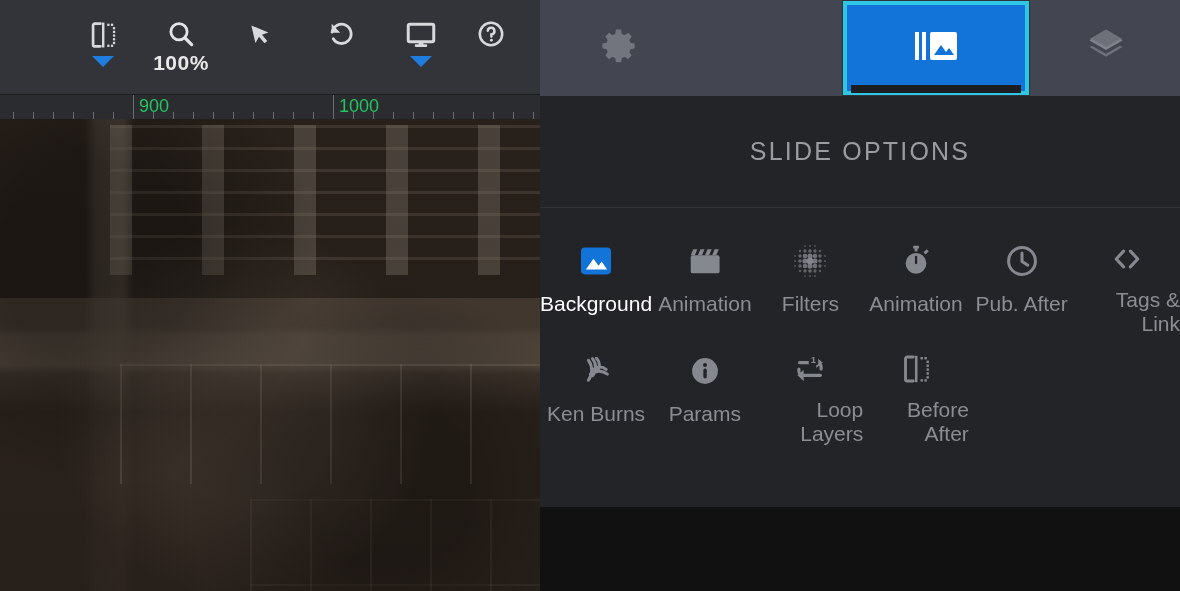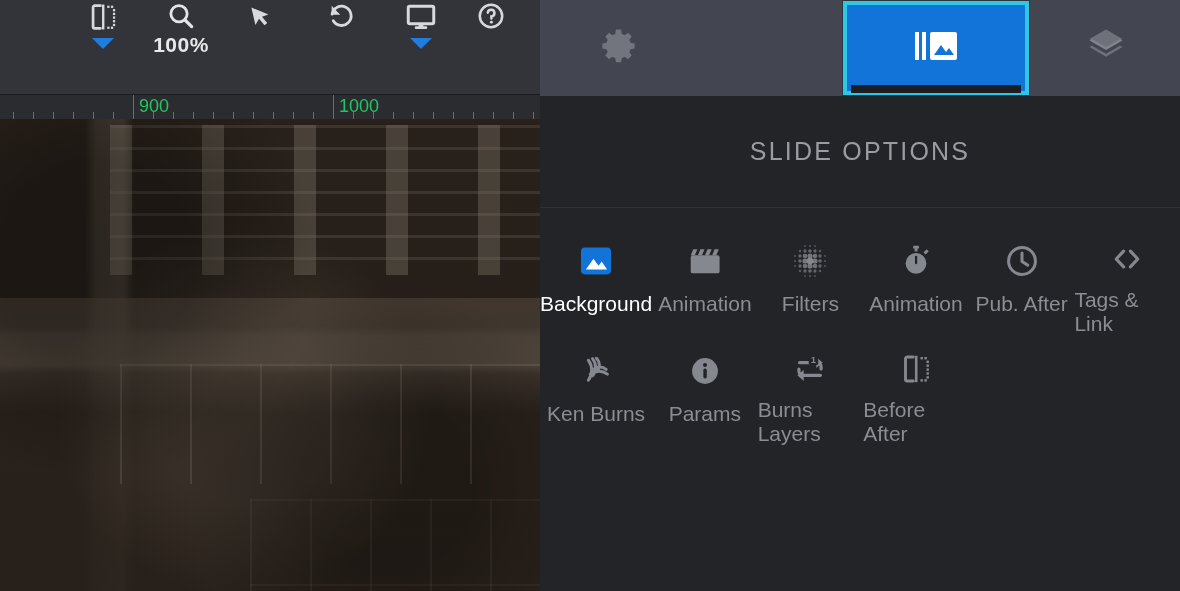"100%" .tool { padding-top: none -> 18px }
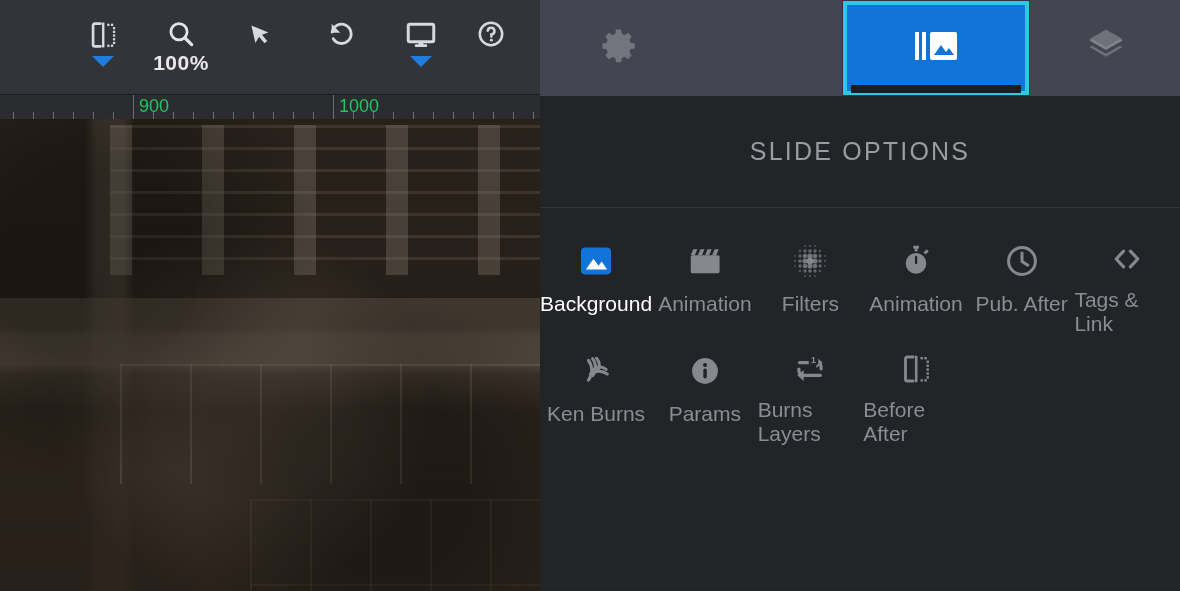"SLIDE OPTIONS" #panel { height: 591px -> 507px; text-align: none -> right }
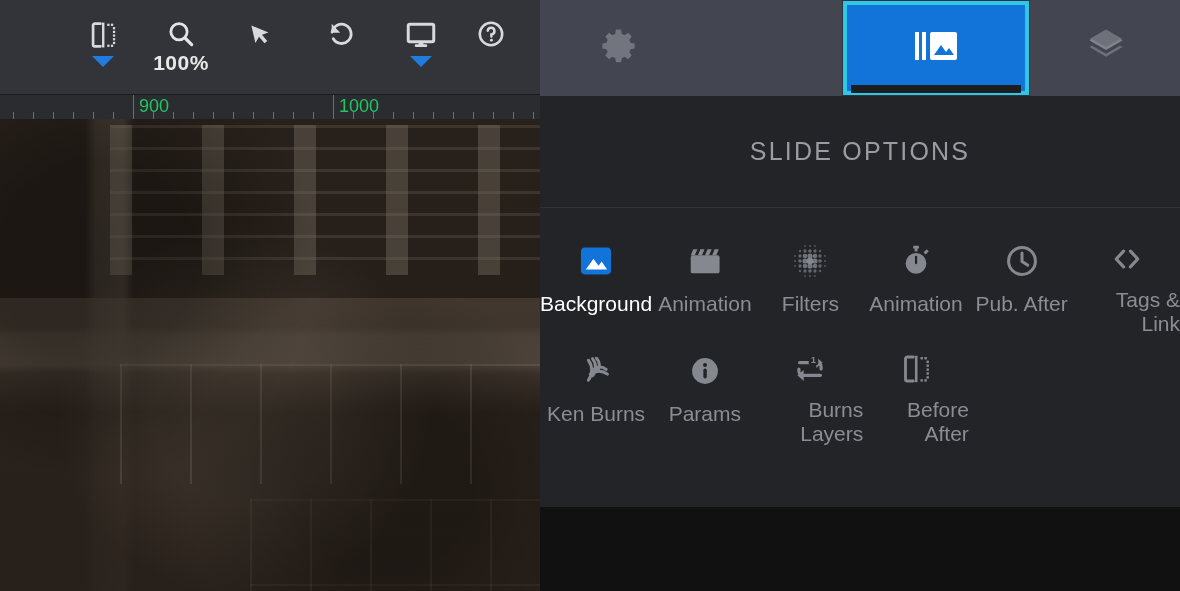"Burns Layers" div.lbl { text: Burns -> Loop }
